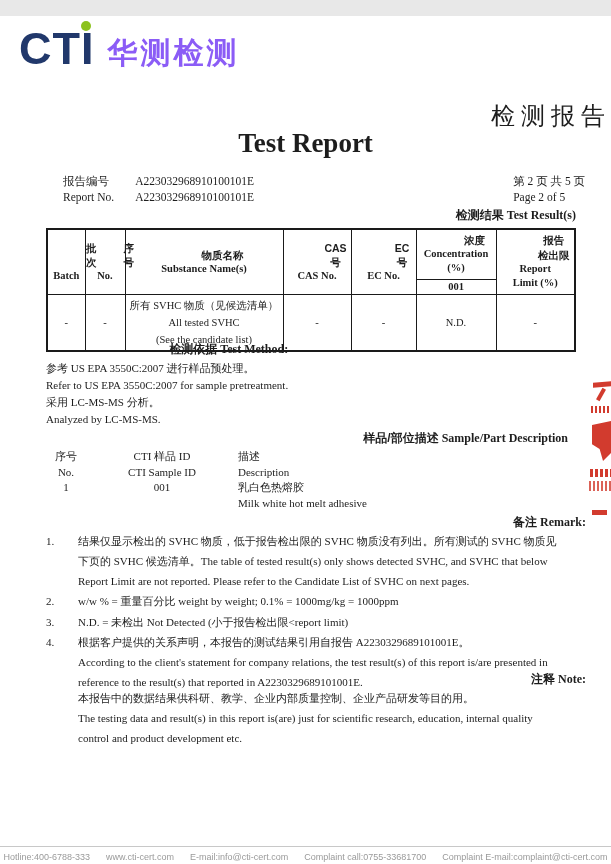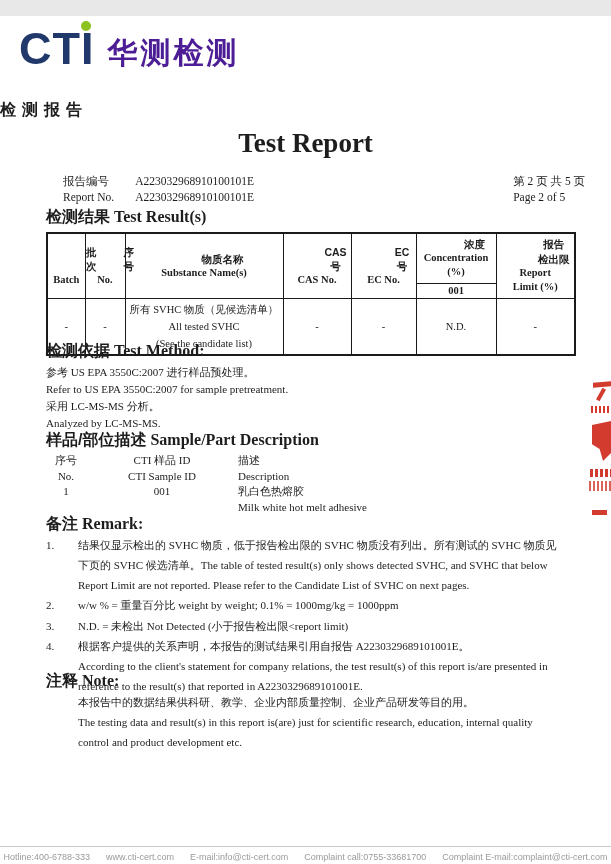"华测检测" .logo-cn { color: #4c1d95 -> #8b5cf6 }
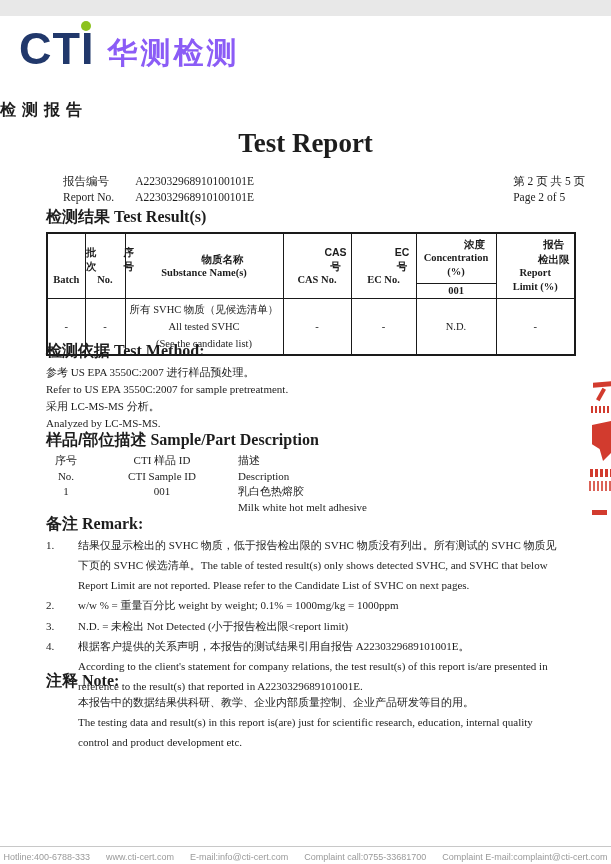"检测报告" .title-cn { font-size: 16px -> 24px; font-weight: bold -> normal; text-align: left -> right }
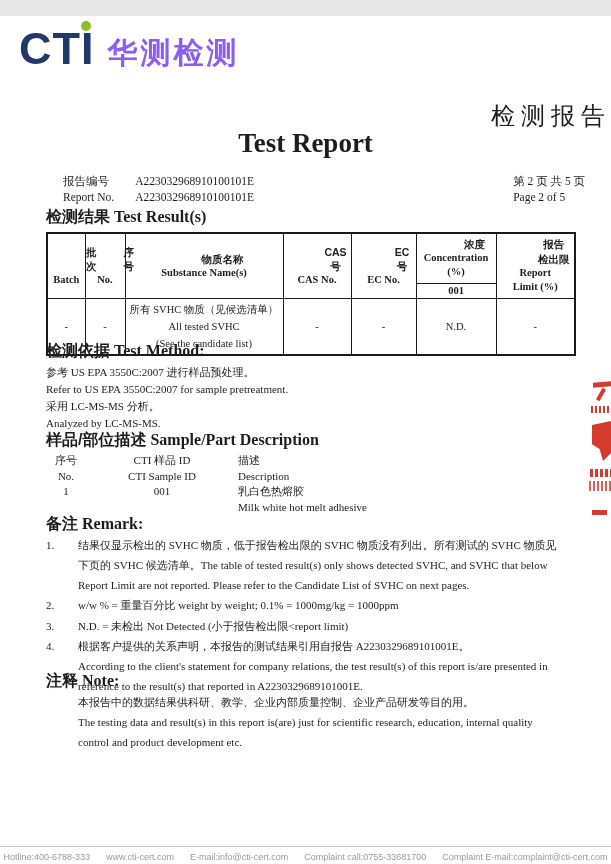"检测结果 Test Result(s)" .sec-heading { font-size: 16px -> 12px; text-align: none -> right }
